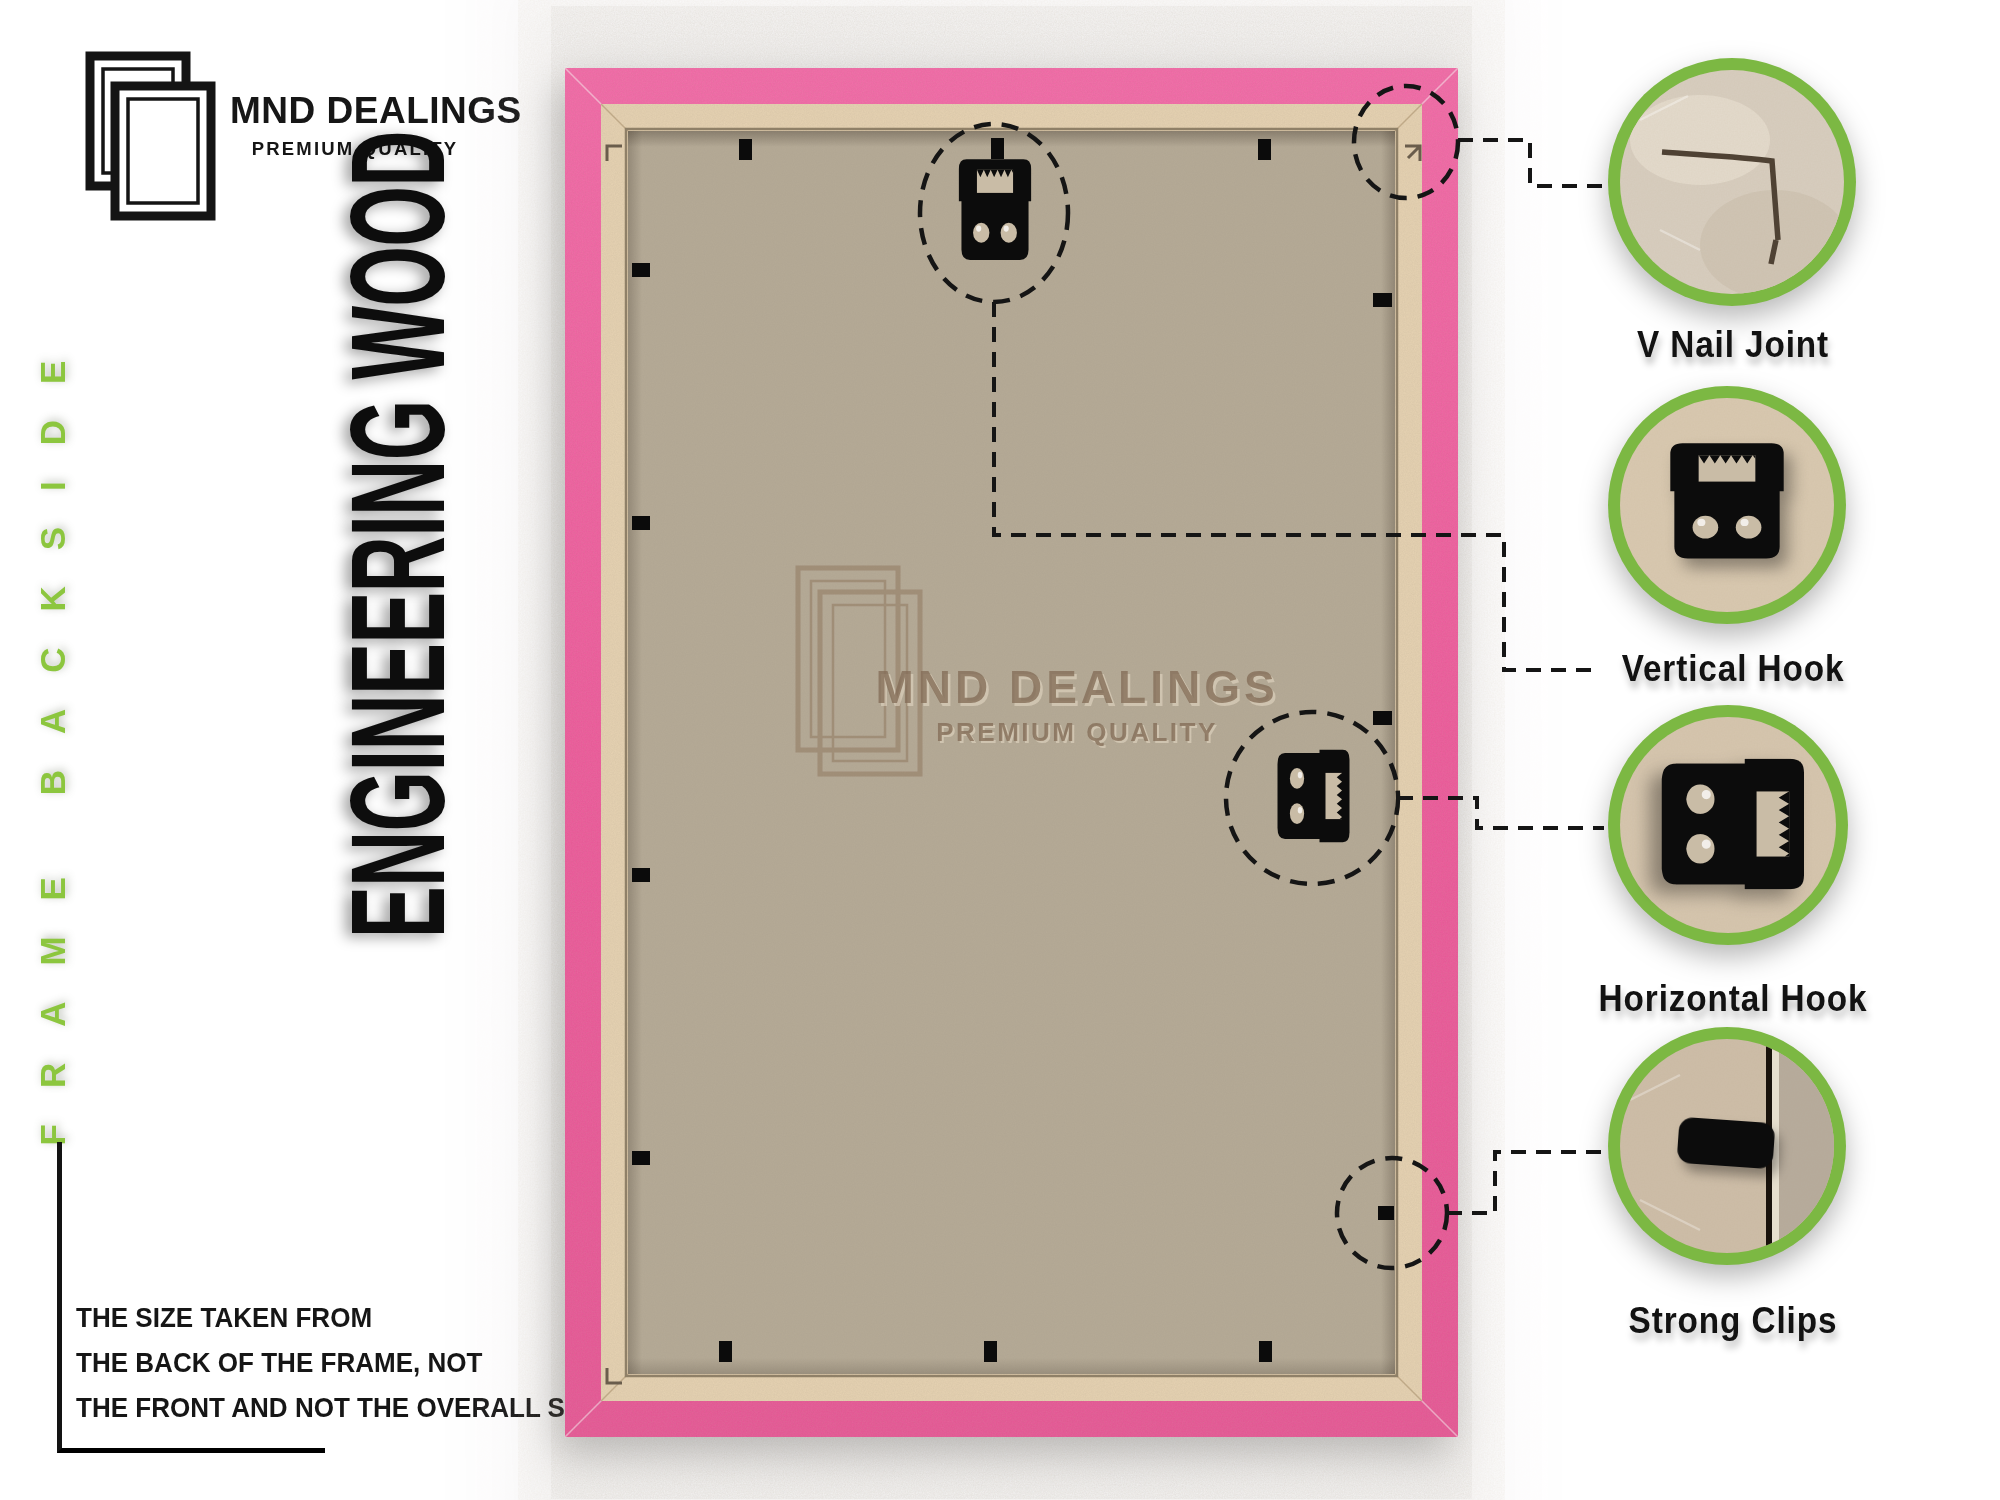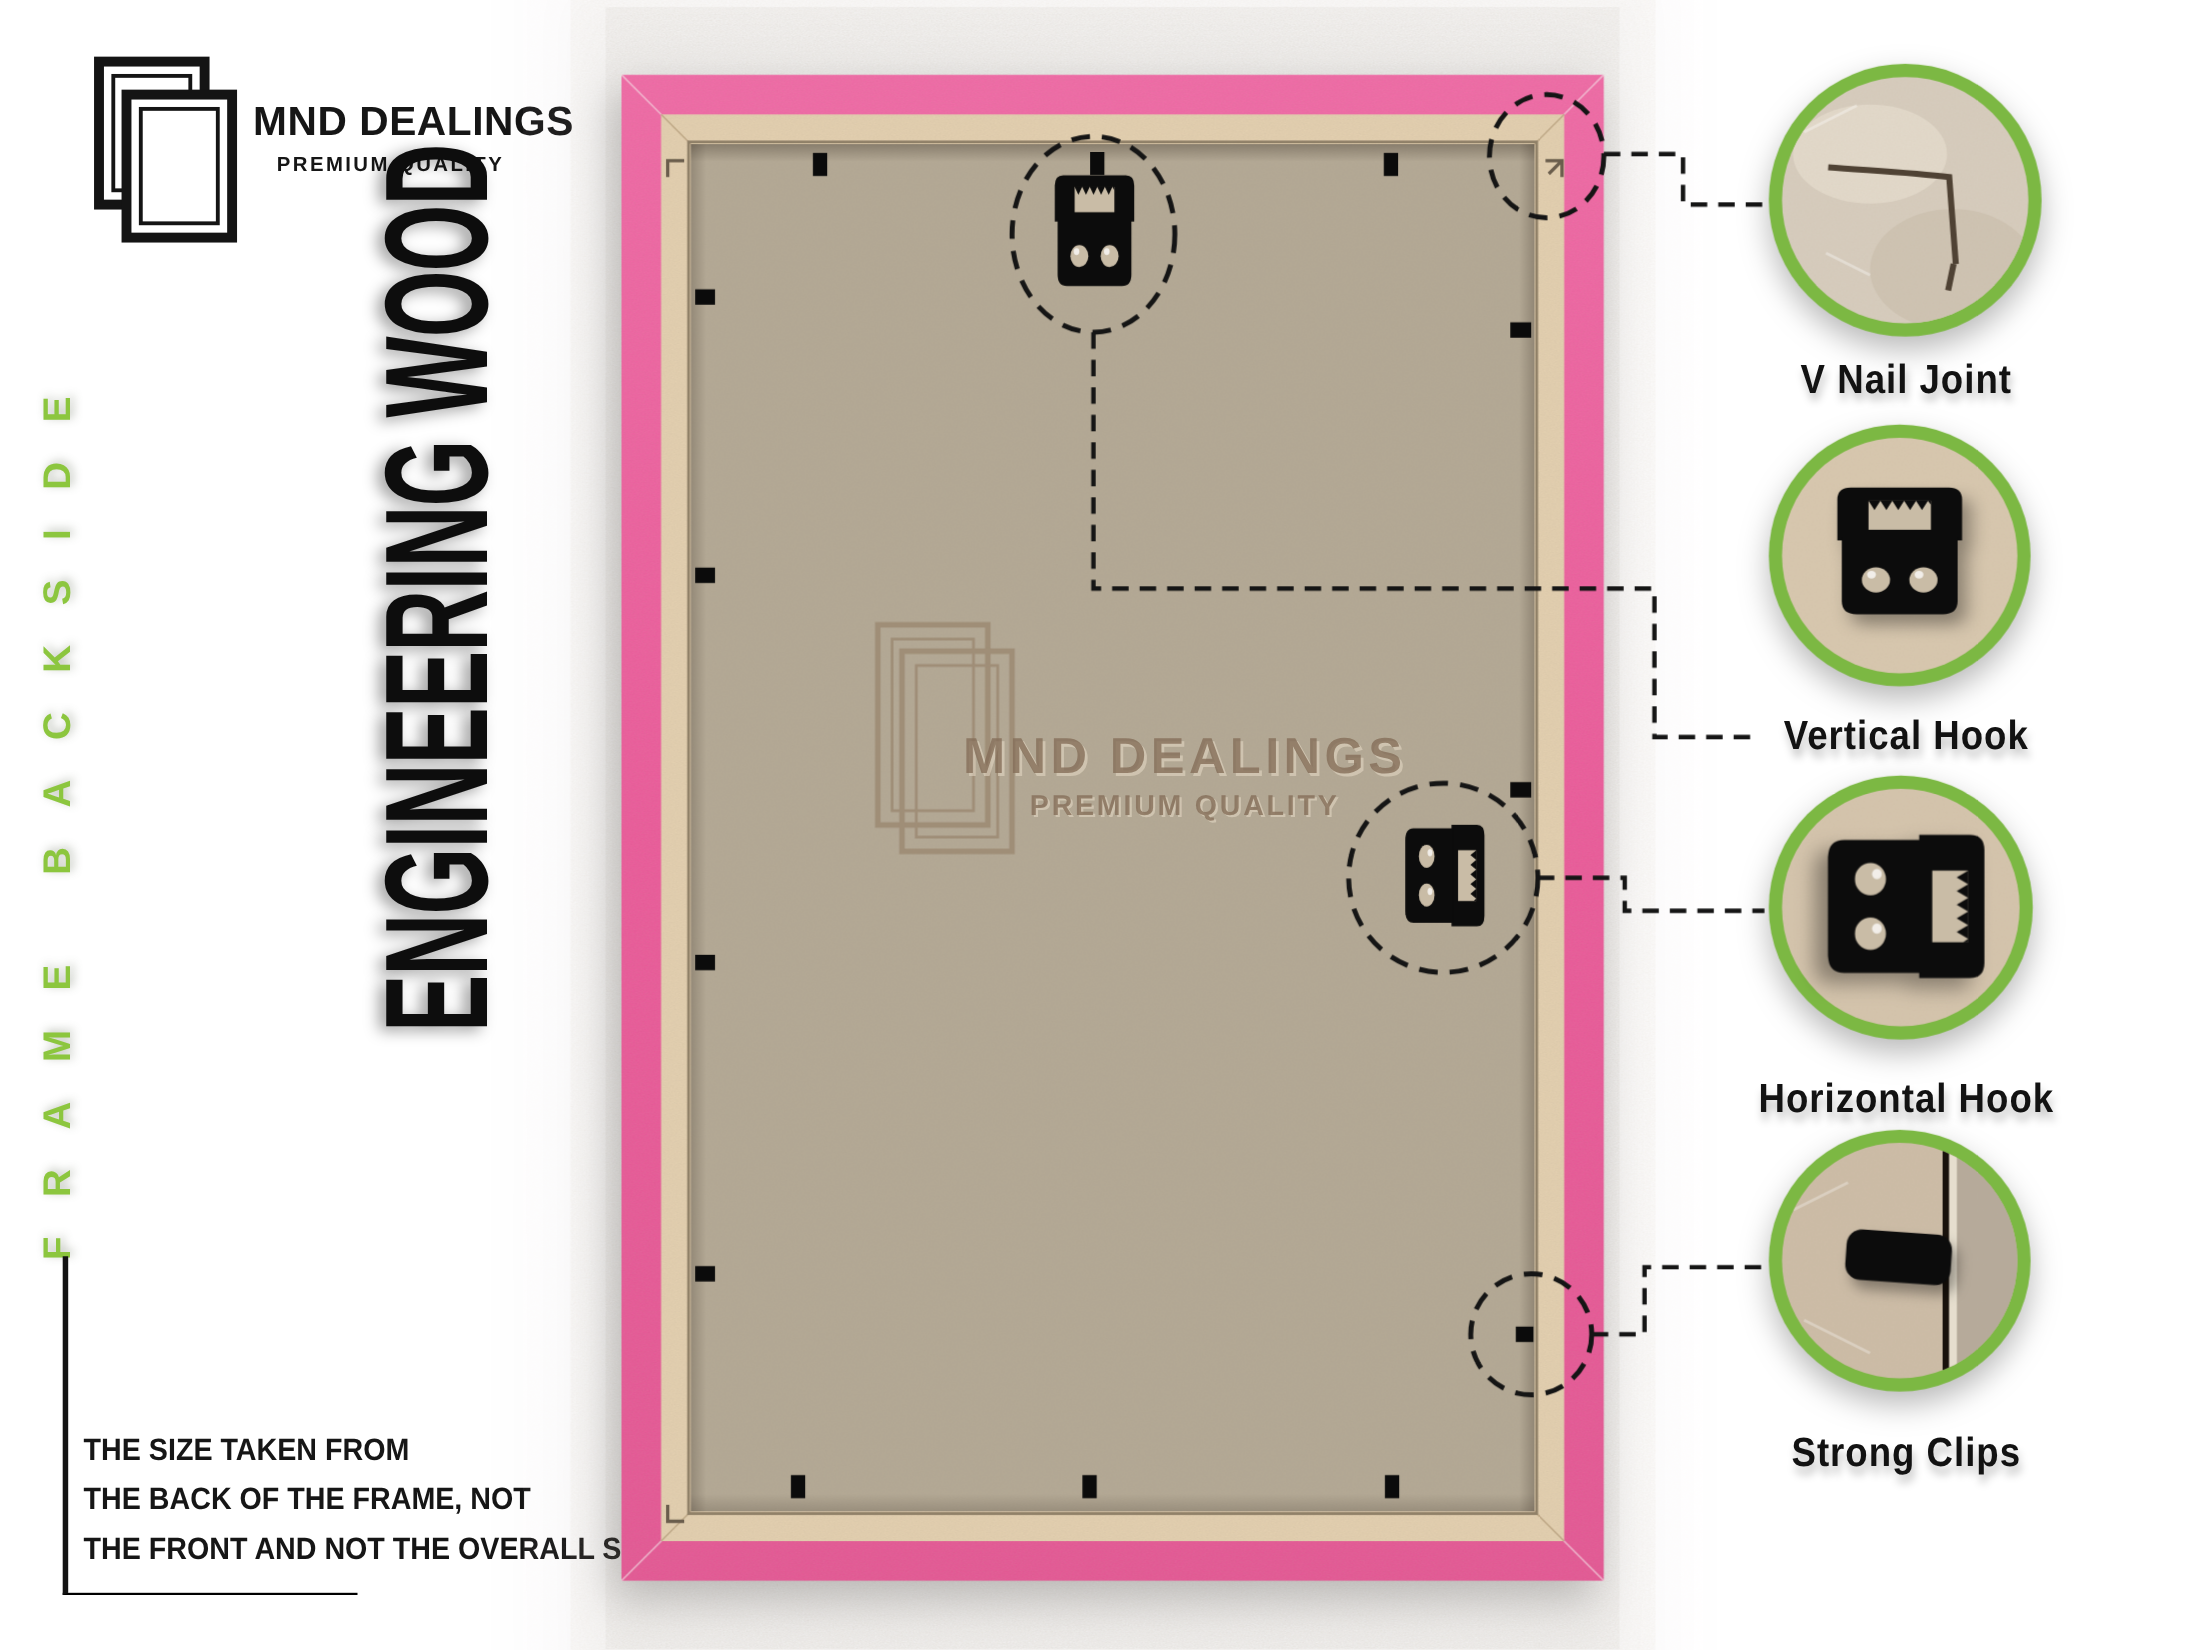"THE SIZE TAKEN FROM" #size-note { border-bottom: 2px solid #000000 -> 5px solid #000000 }
